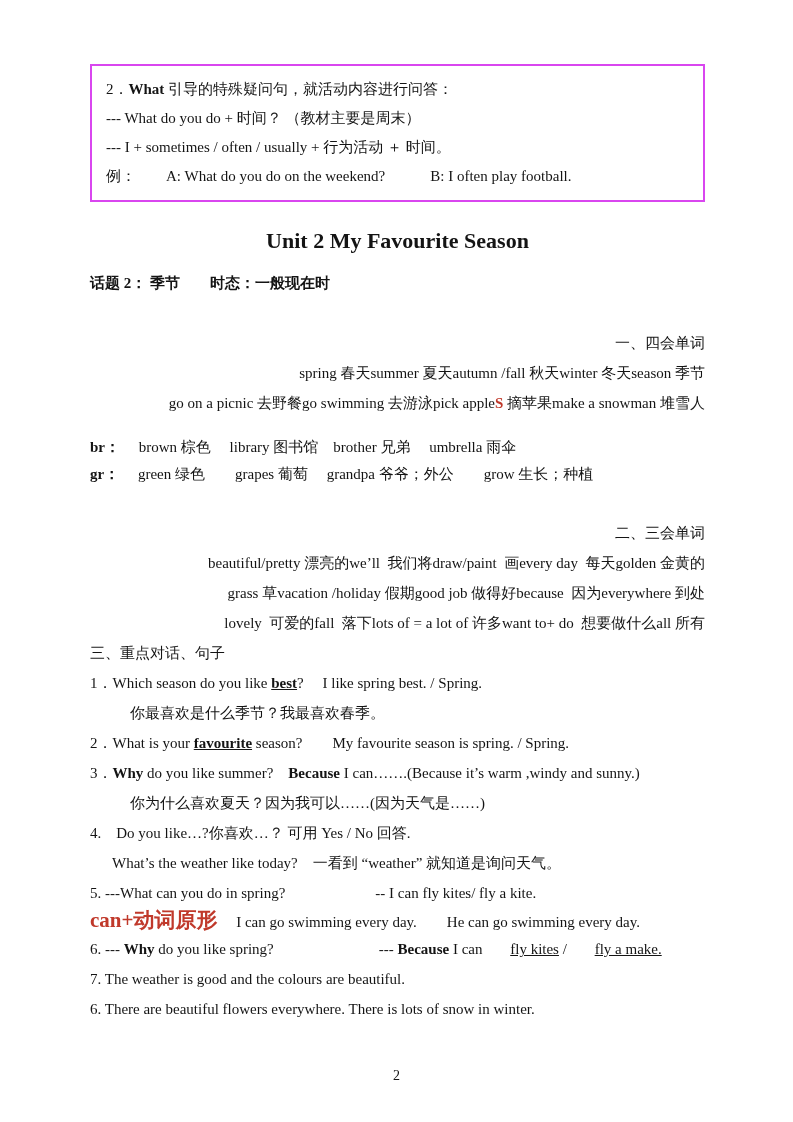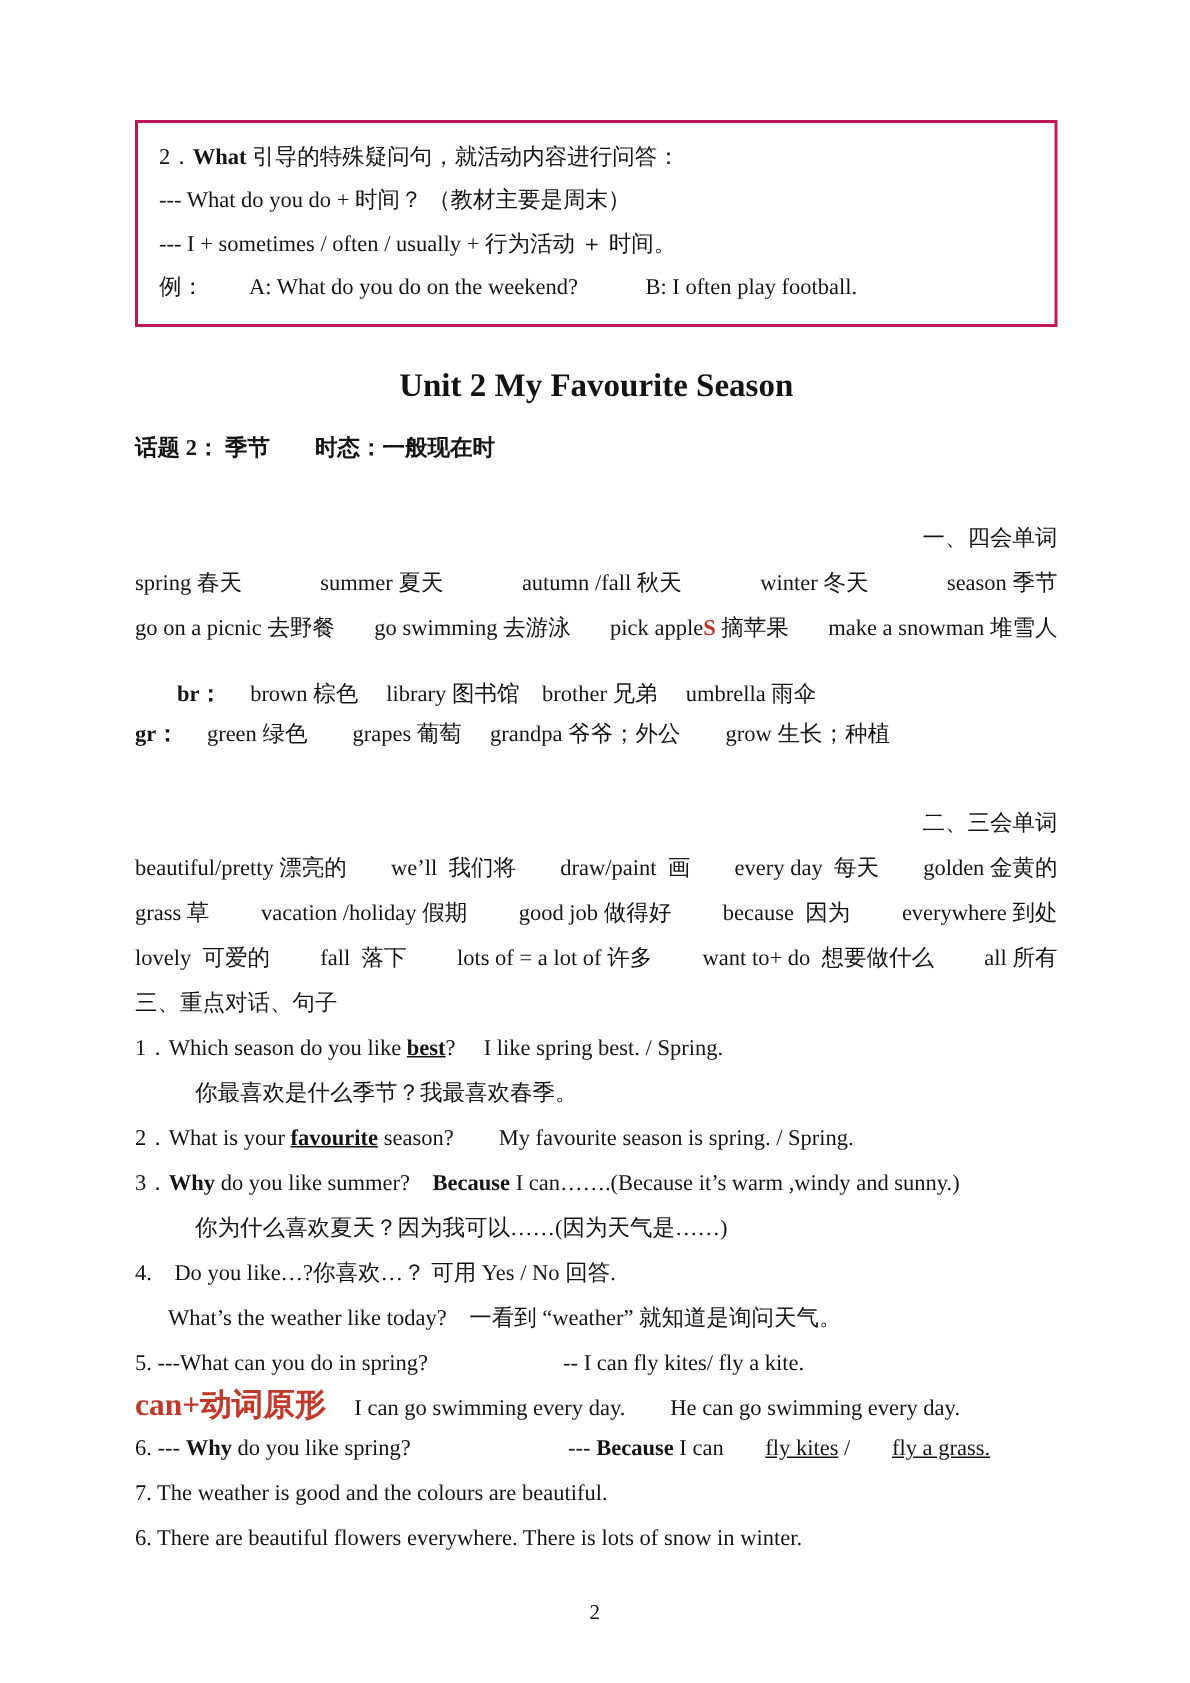"2．What 引导的特殊疑问句，就活动内容进行问答：" .gbox { border: 2px solid #be185d -> 2px solid #d946ef; margin-top: 16px -> none }
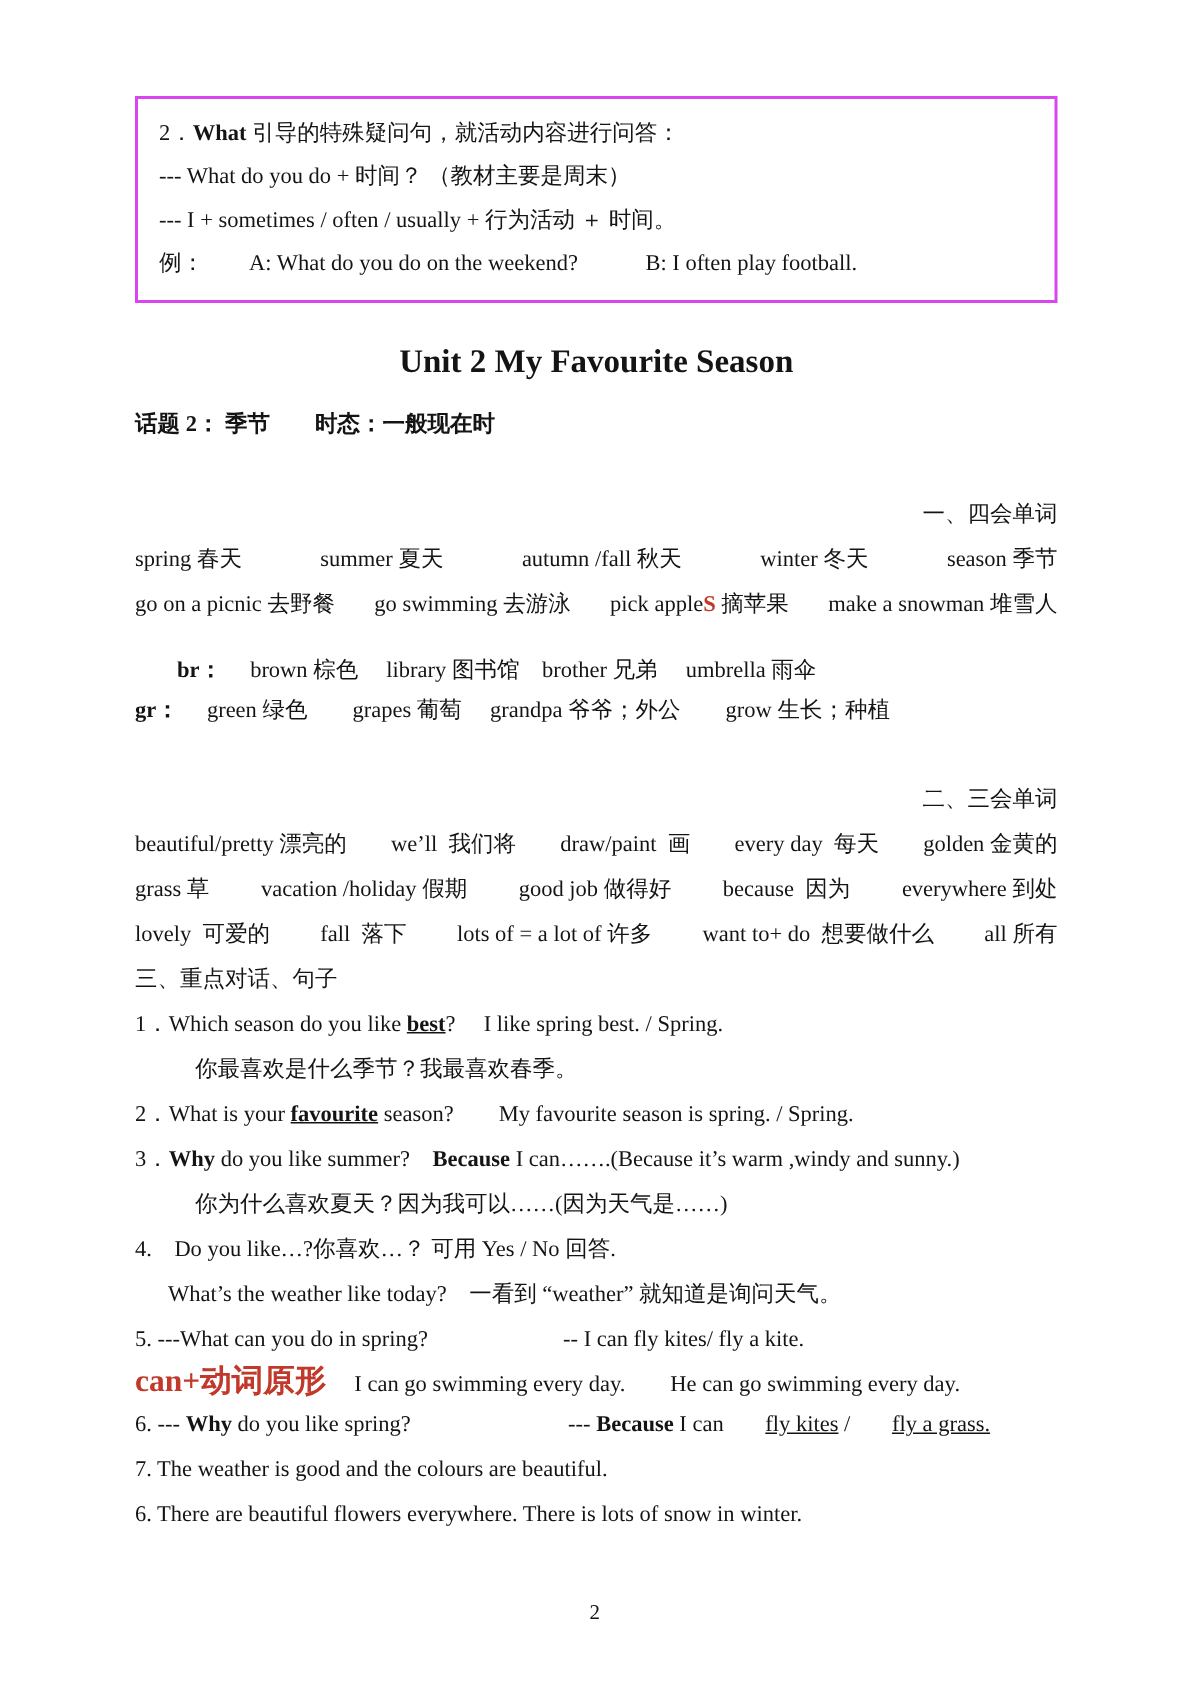"spring 春天" .row-sb { justify-content: space-between -> flex-end }
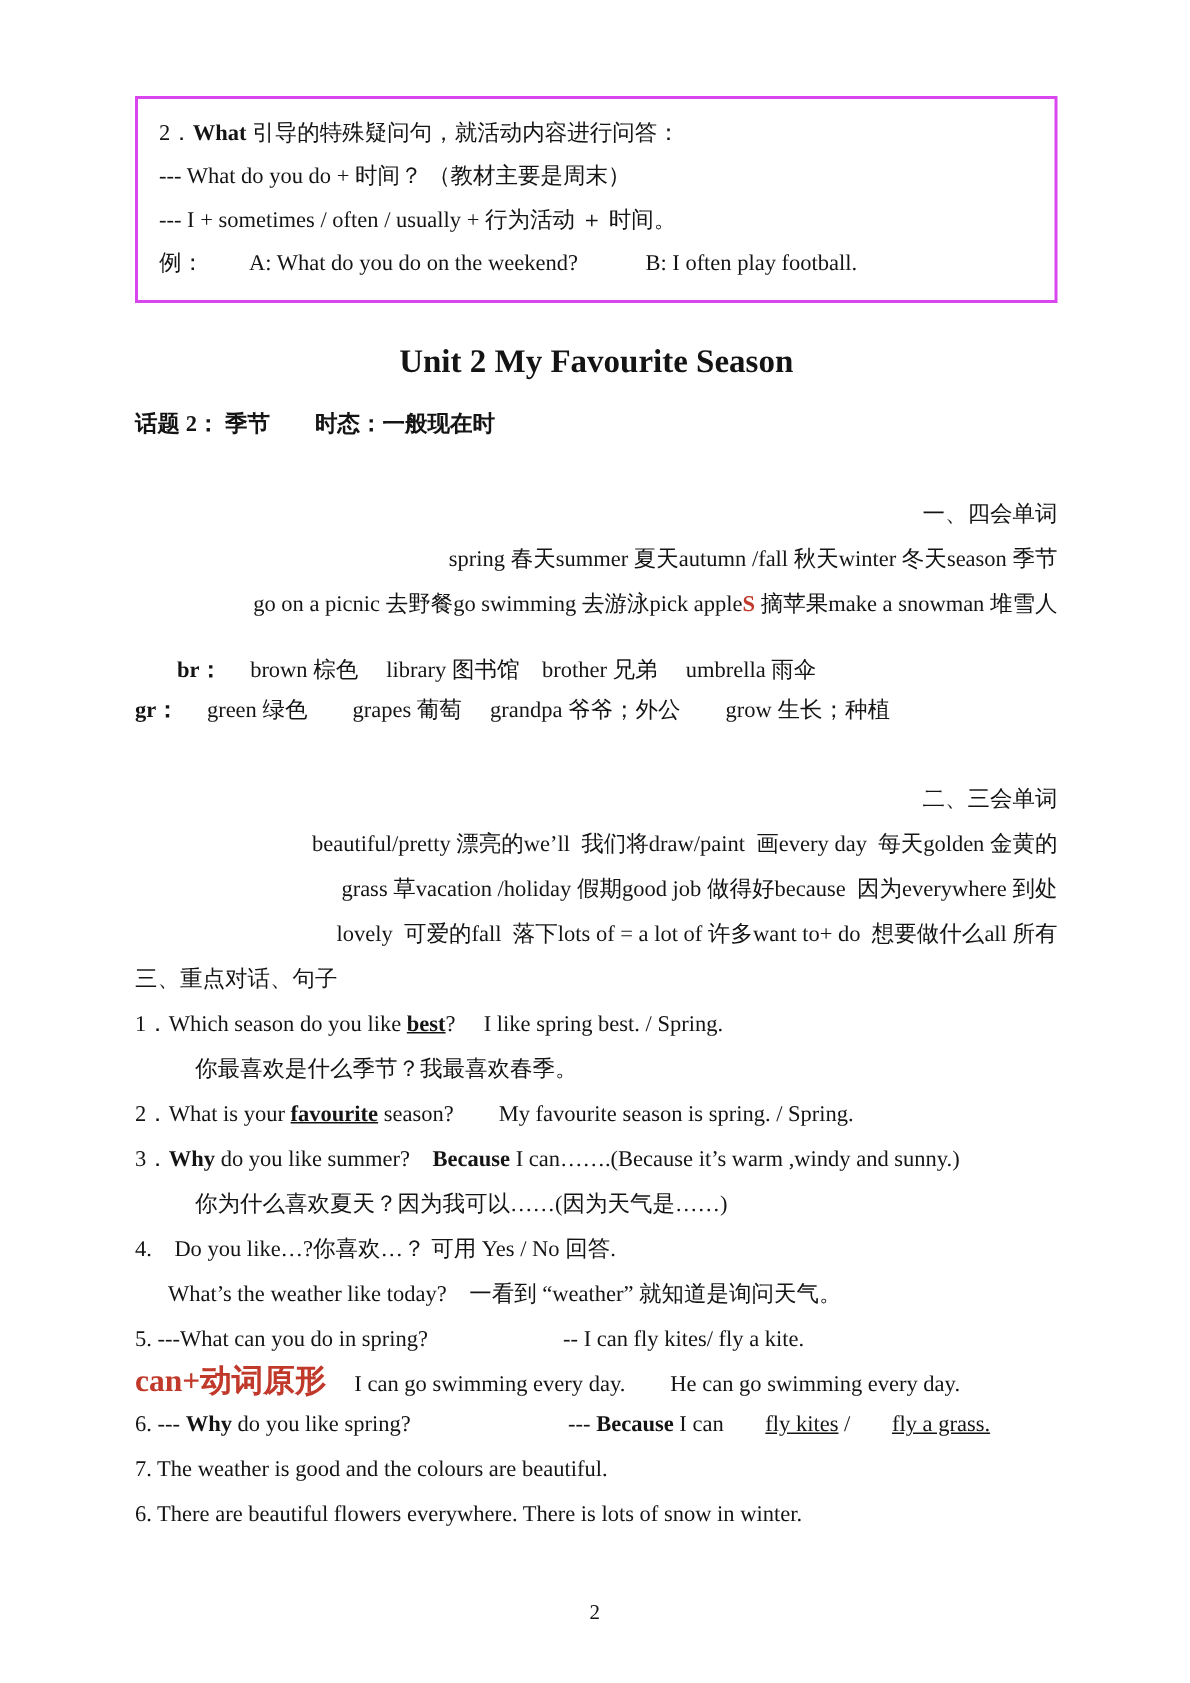"br： brown 棕色 library 图书馆" .gap-before { margin-left: 28px -> none }
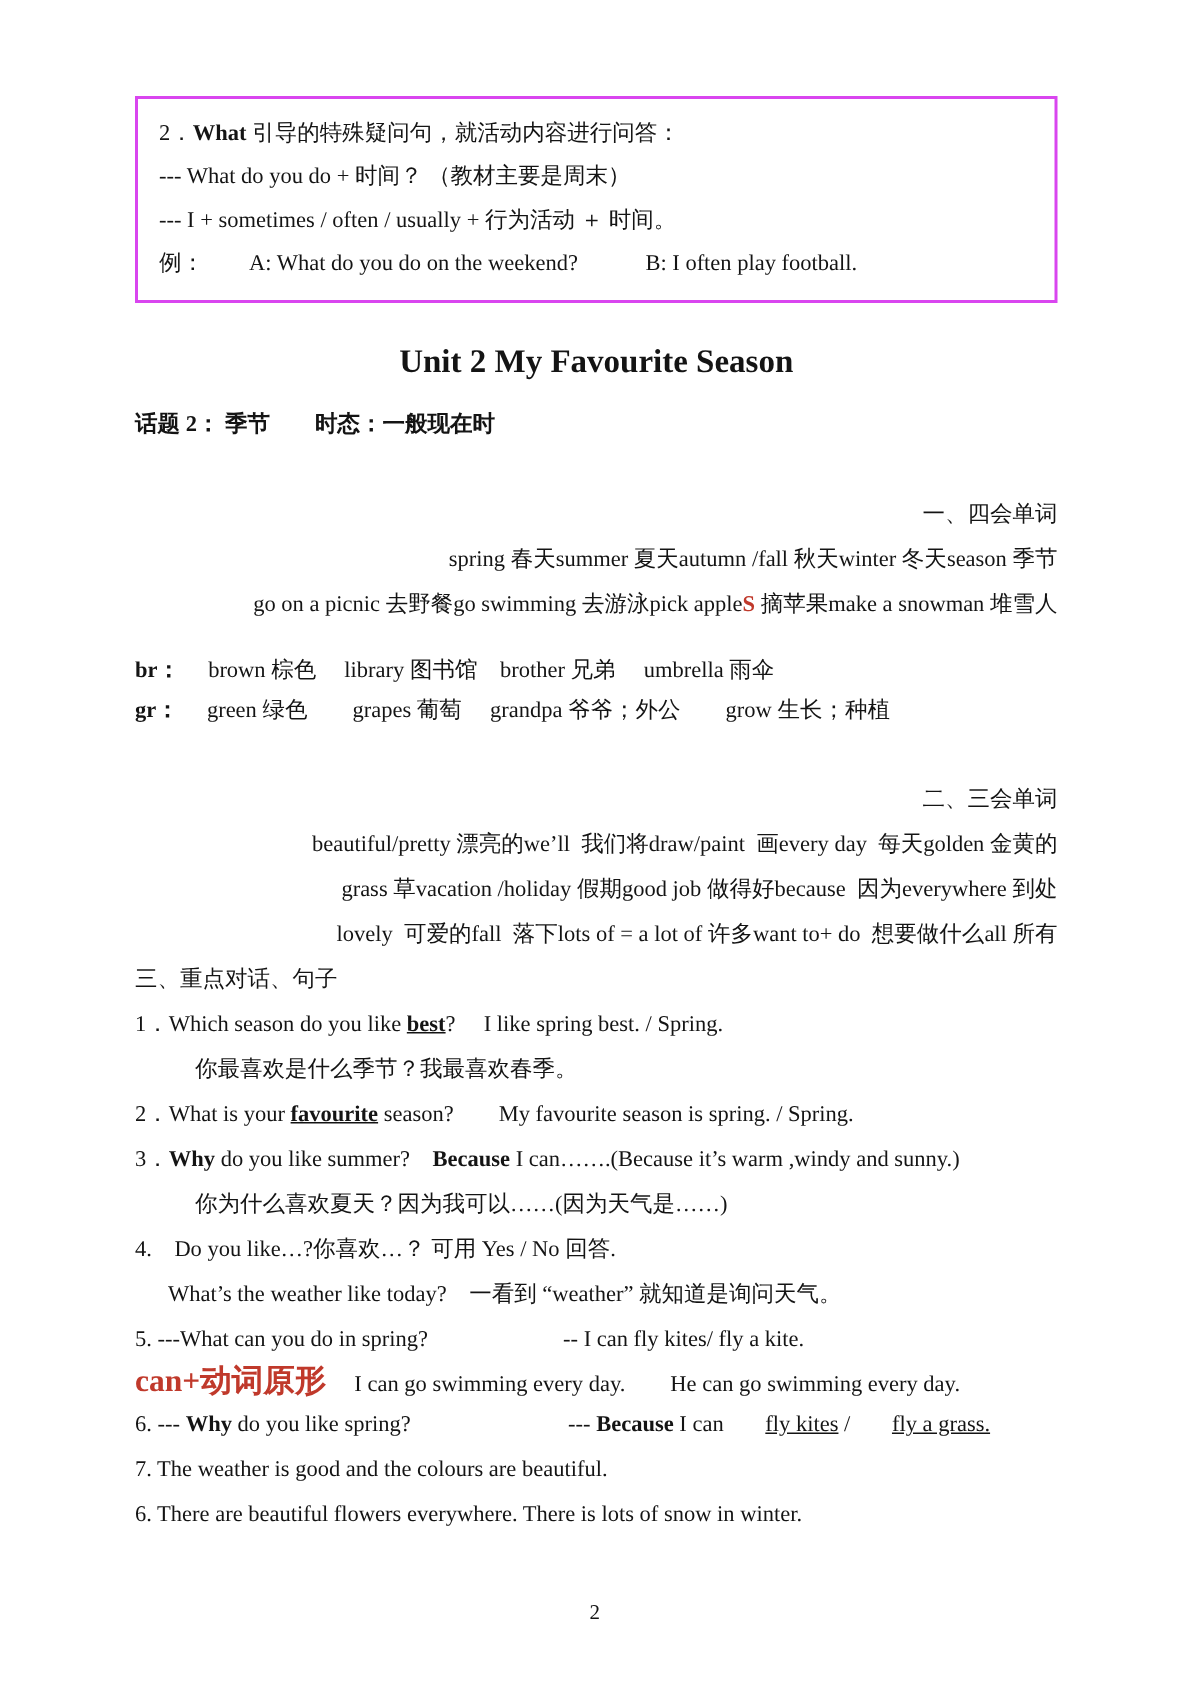"fly a grass." span.u { text: grass -> make }
